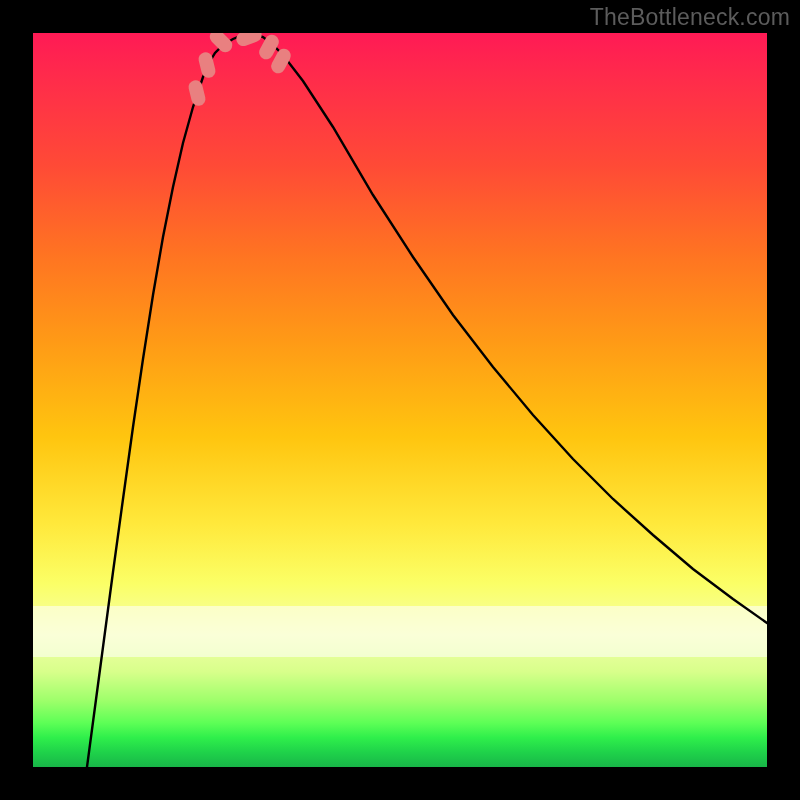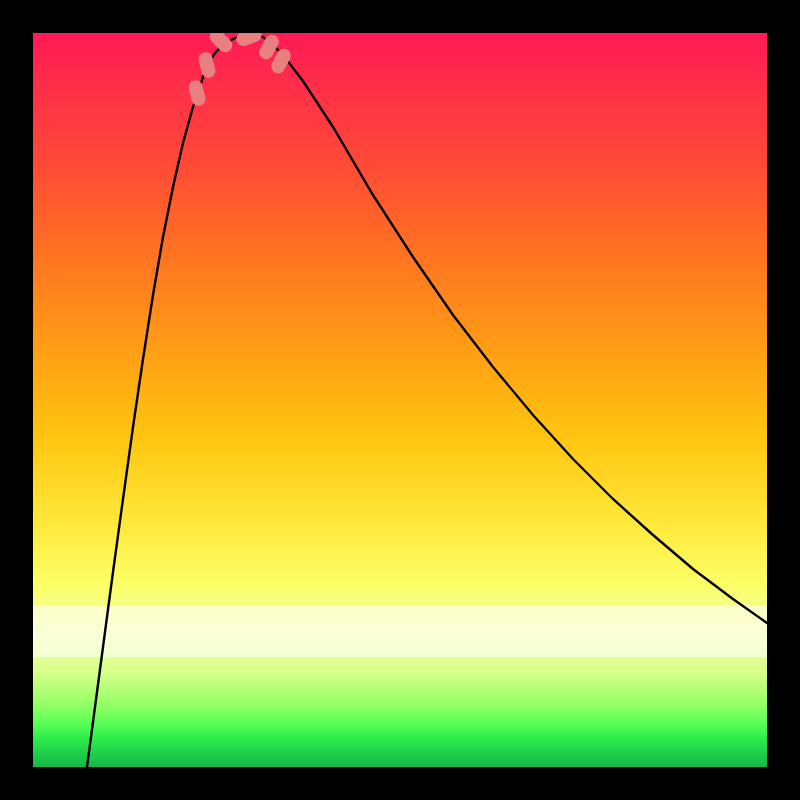"TheBottleneck.com" div.watermark { html: none -> <div>TheBottleneck.com</div> }
